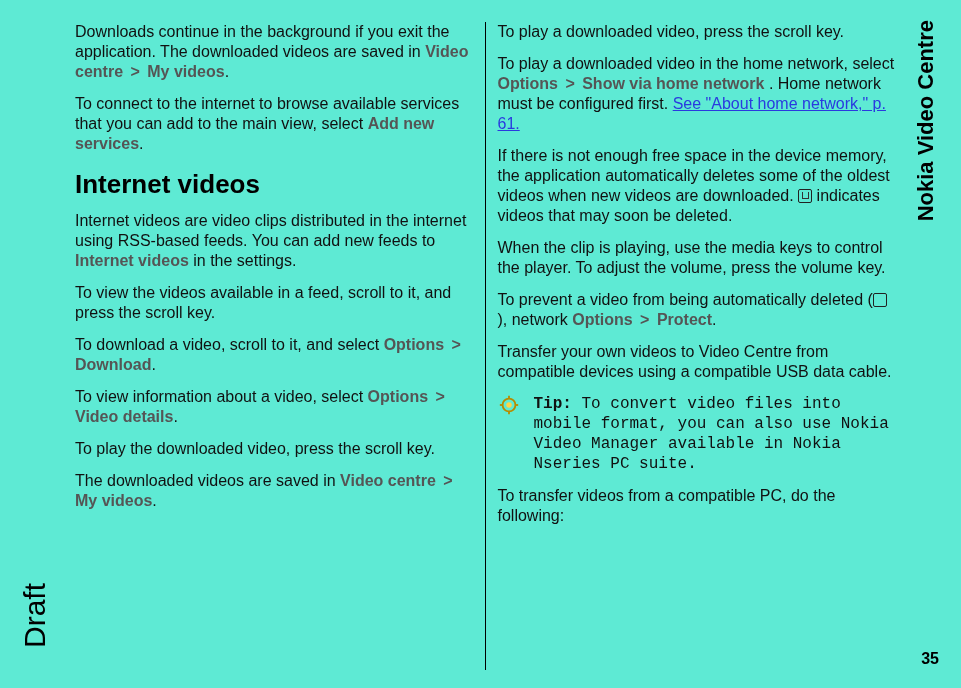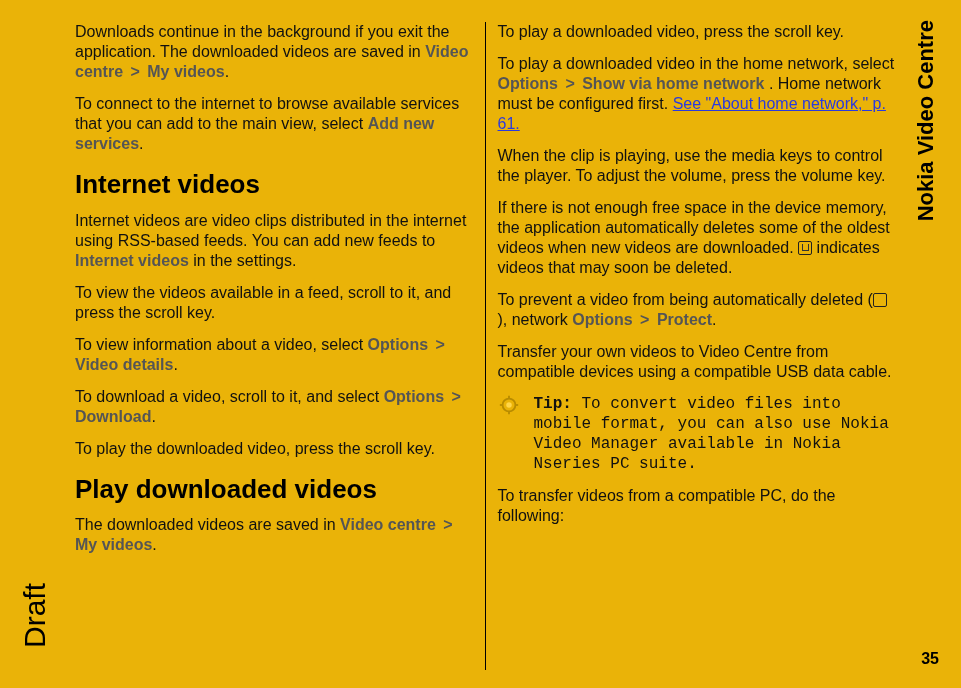"Downloads continue in the background" .page { background: #eab308 -> #5eead4 }
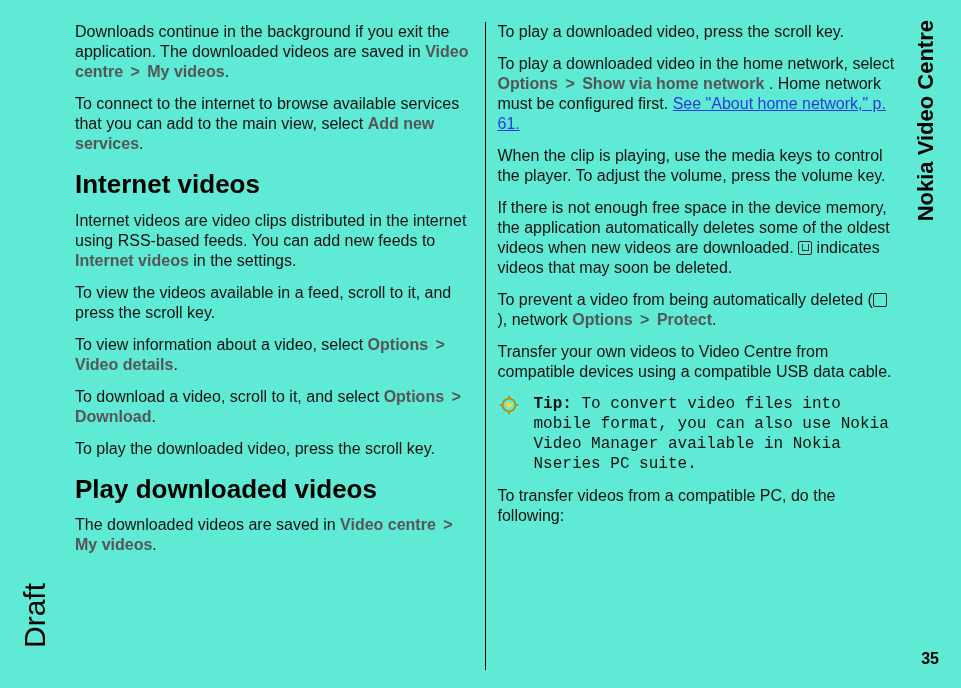"When the clip is playing," p { order: before "If there is not enough" -> after "If there is not enough" }
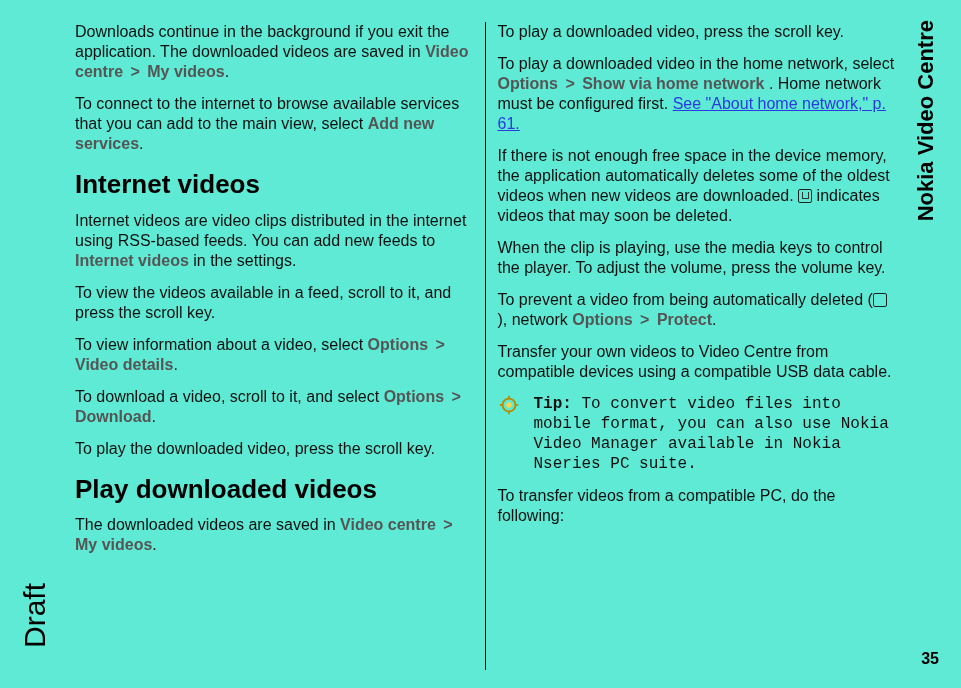"To view information about a" p { order: before "To download a video, scroll" -> after "To download a video, scroll" }
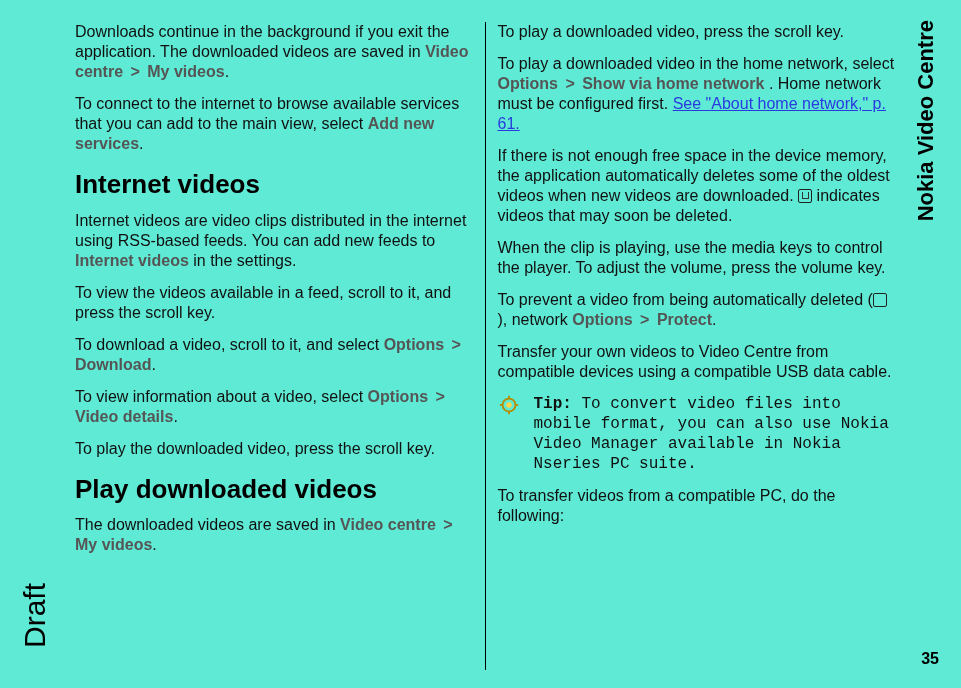"Play downloaded videos" h2.section { html: <h2>Play downloaded videos</h2> -> none }
